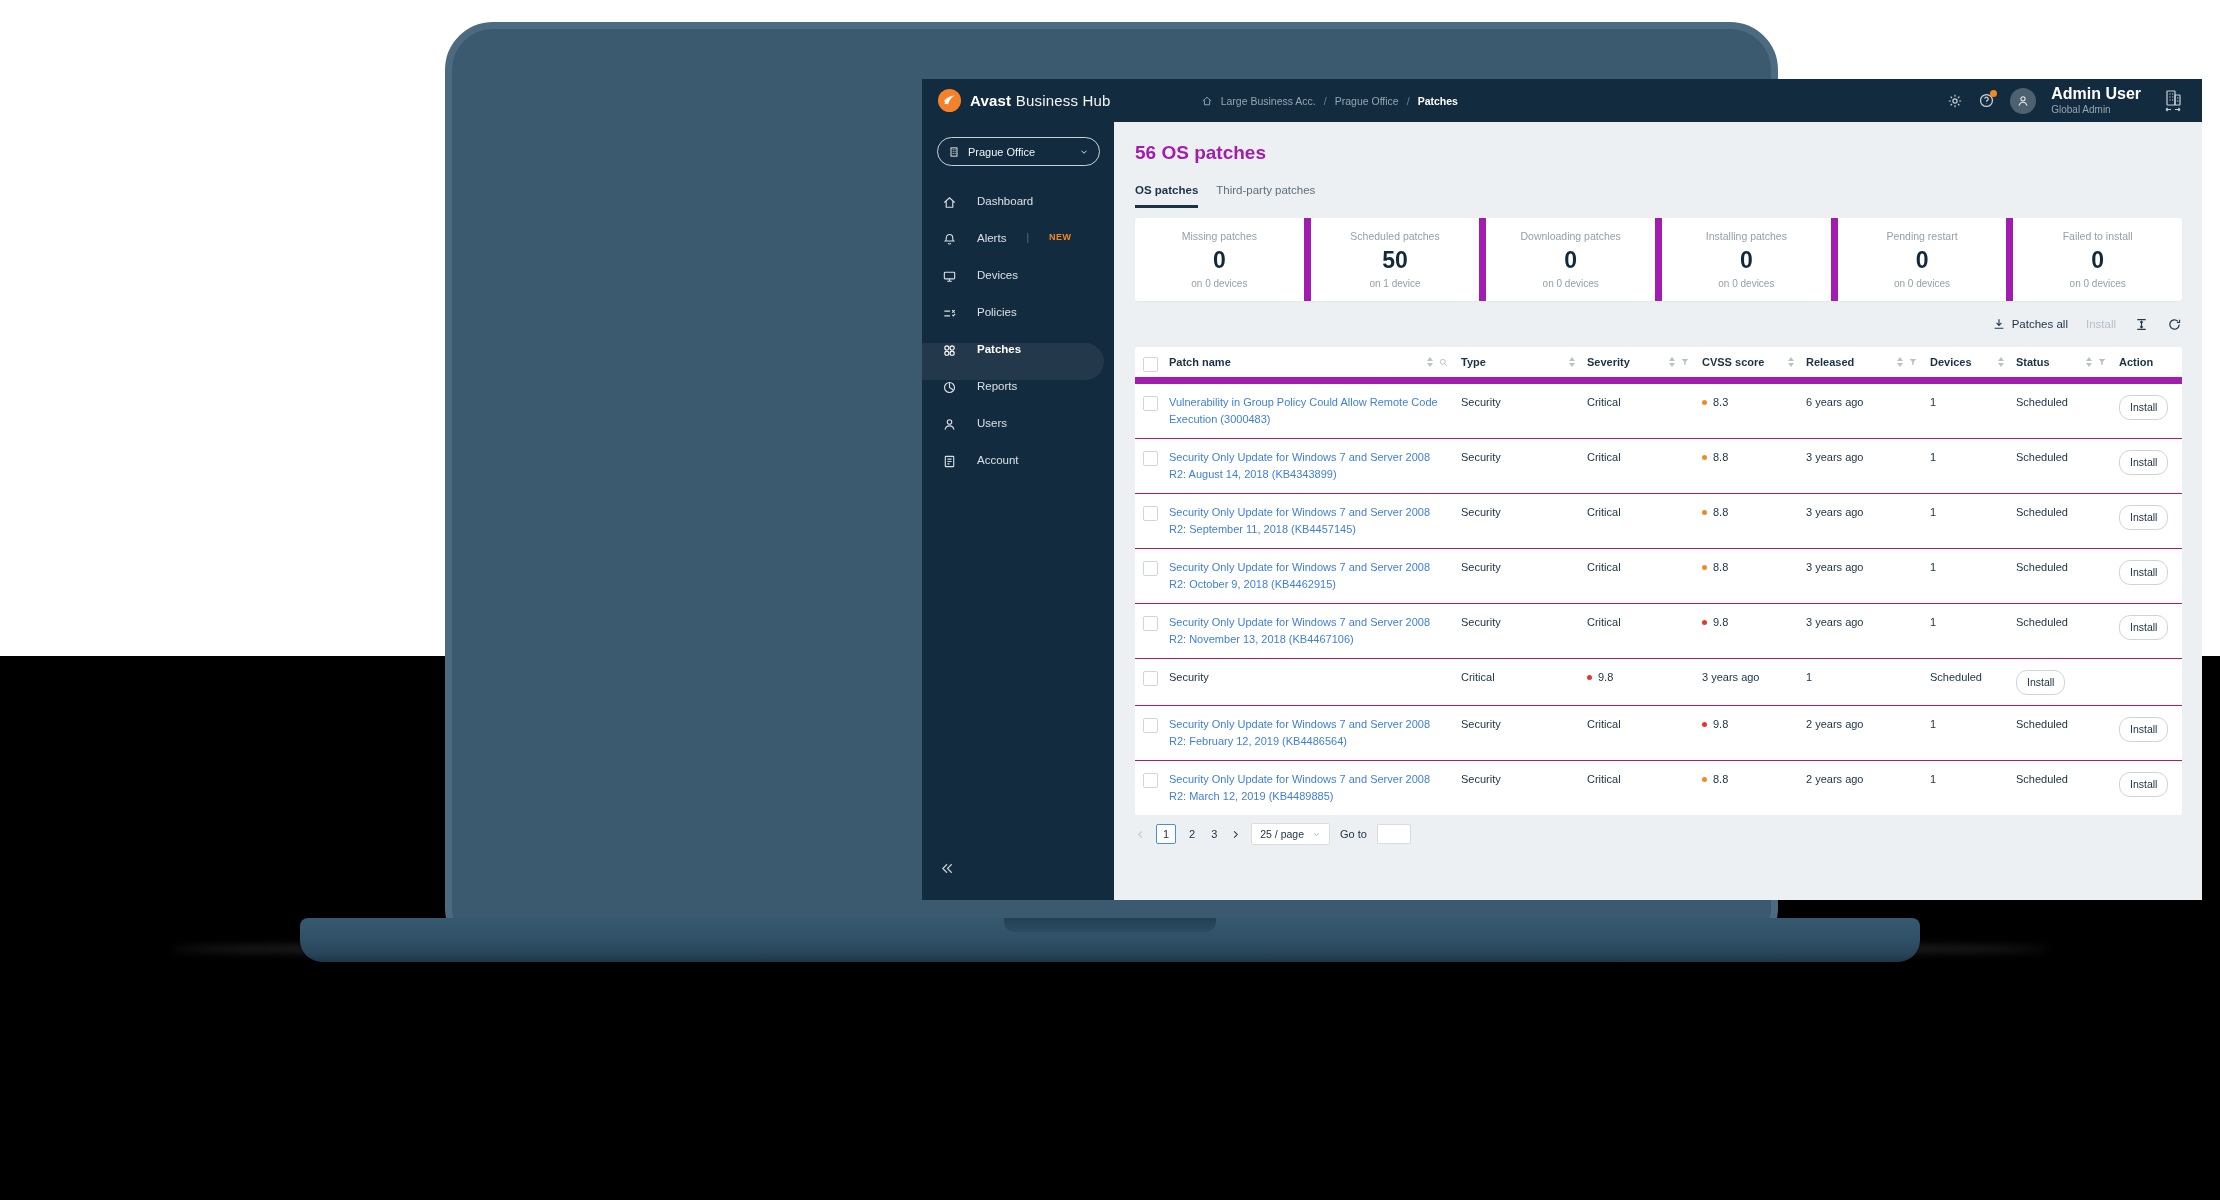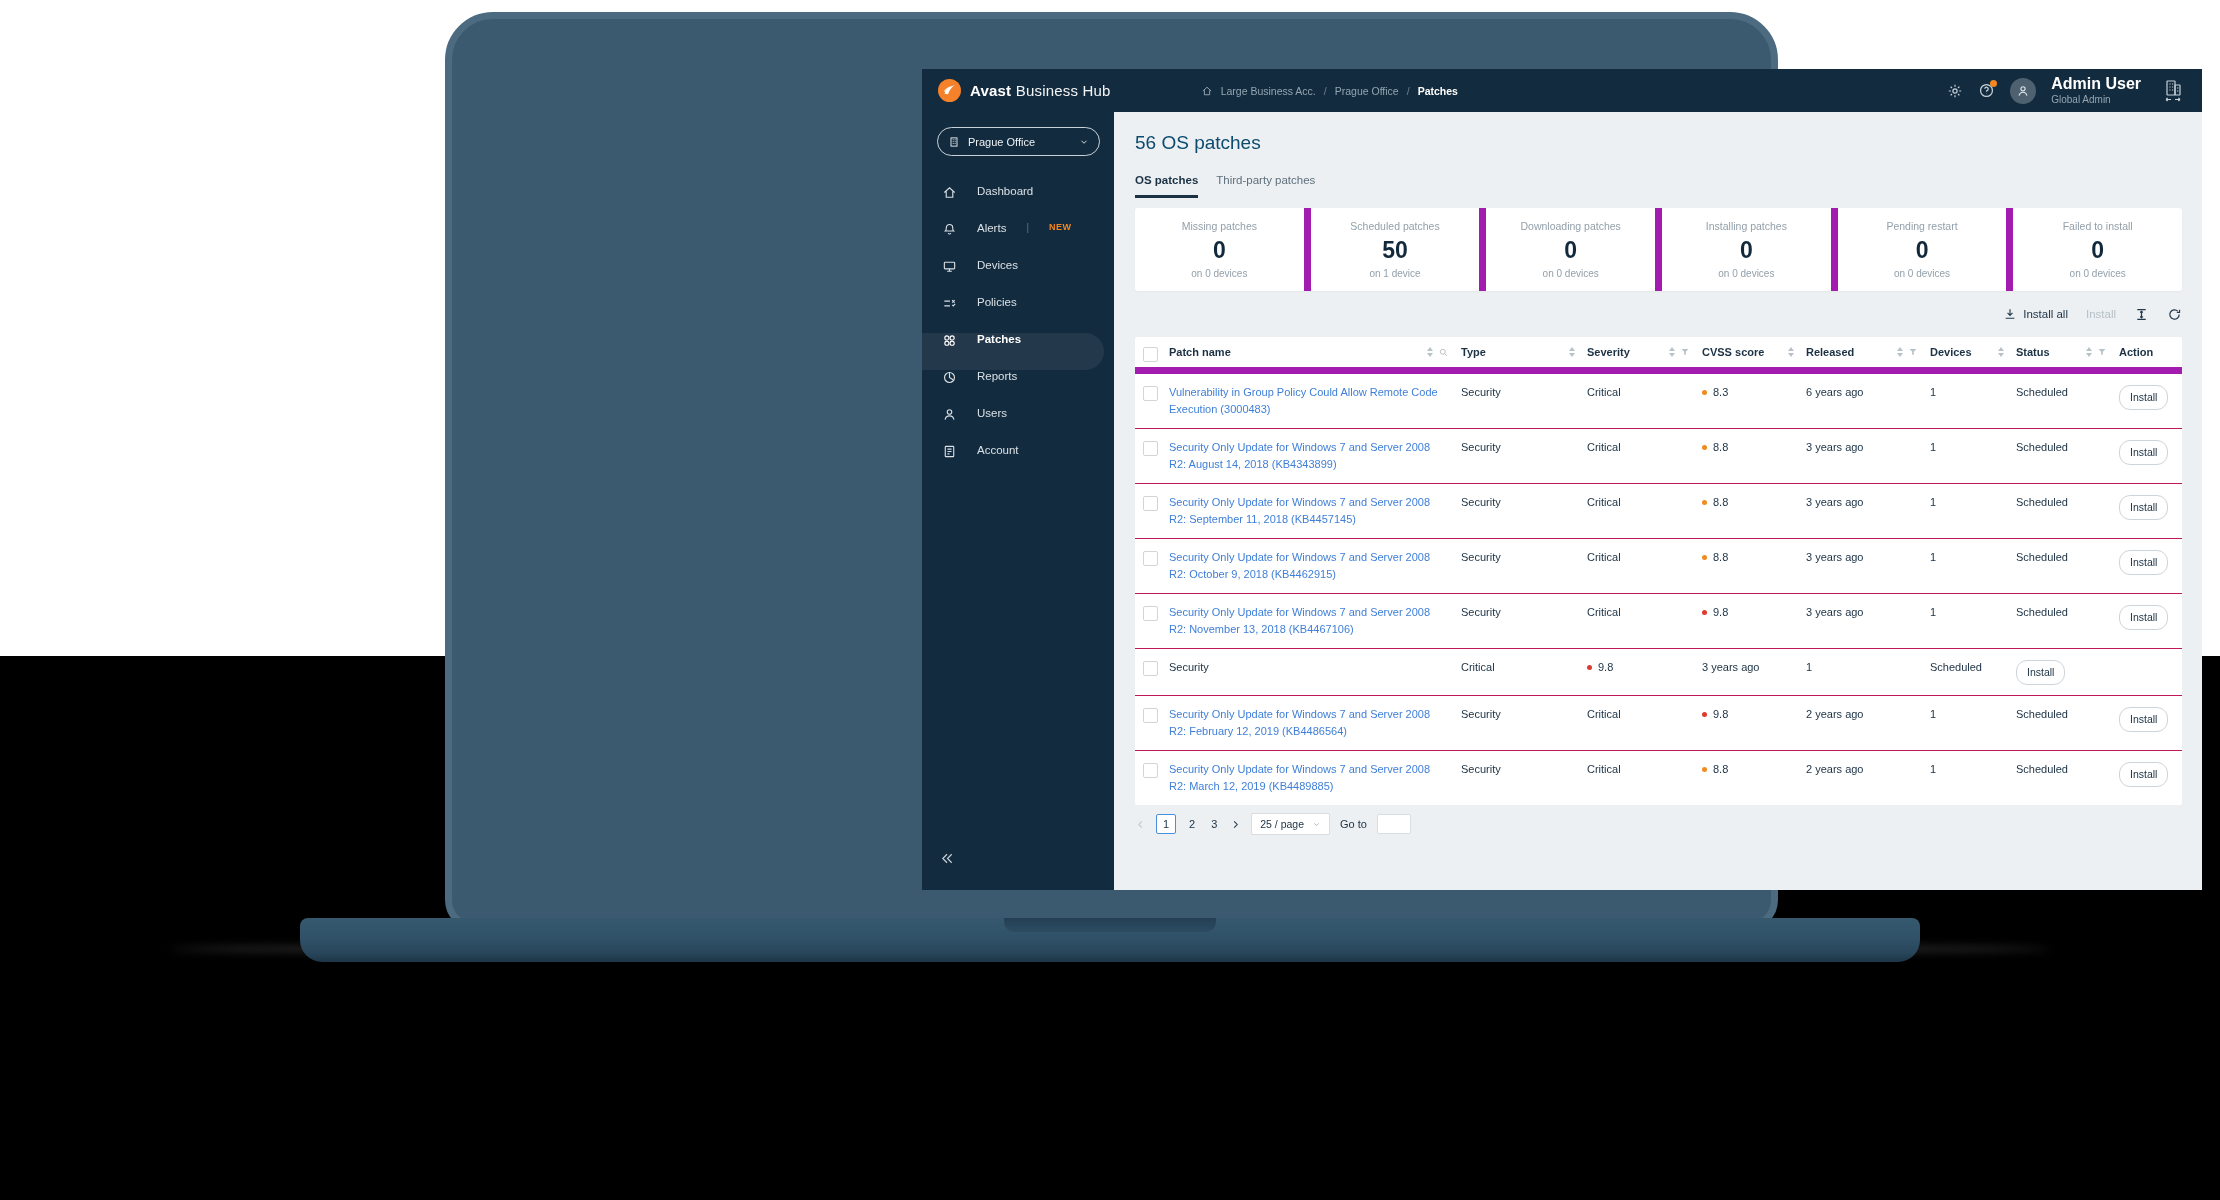"Avast Business Hub" .lid { top: 12px -> 22px }
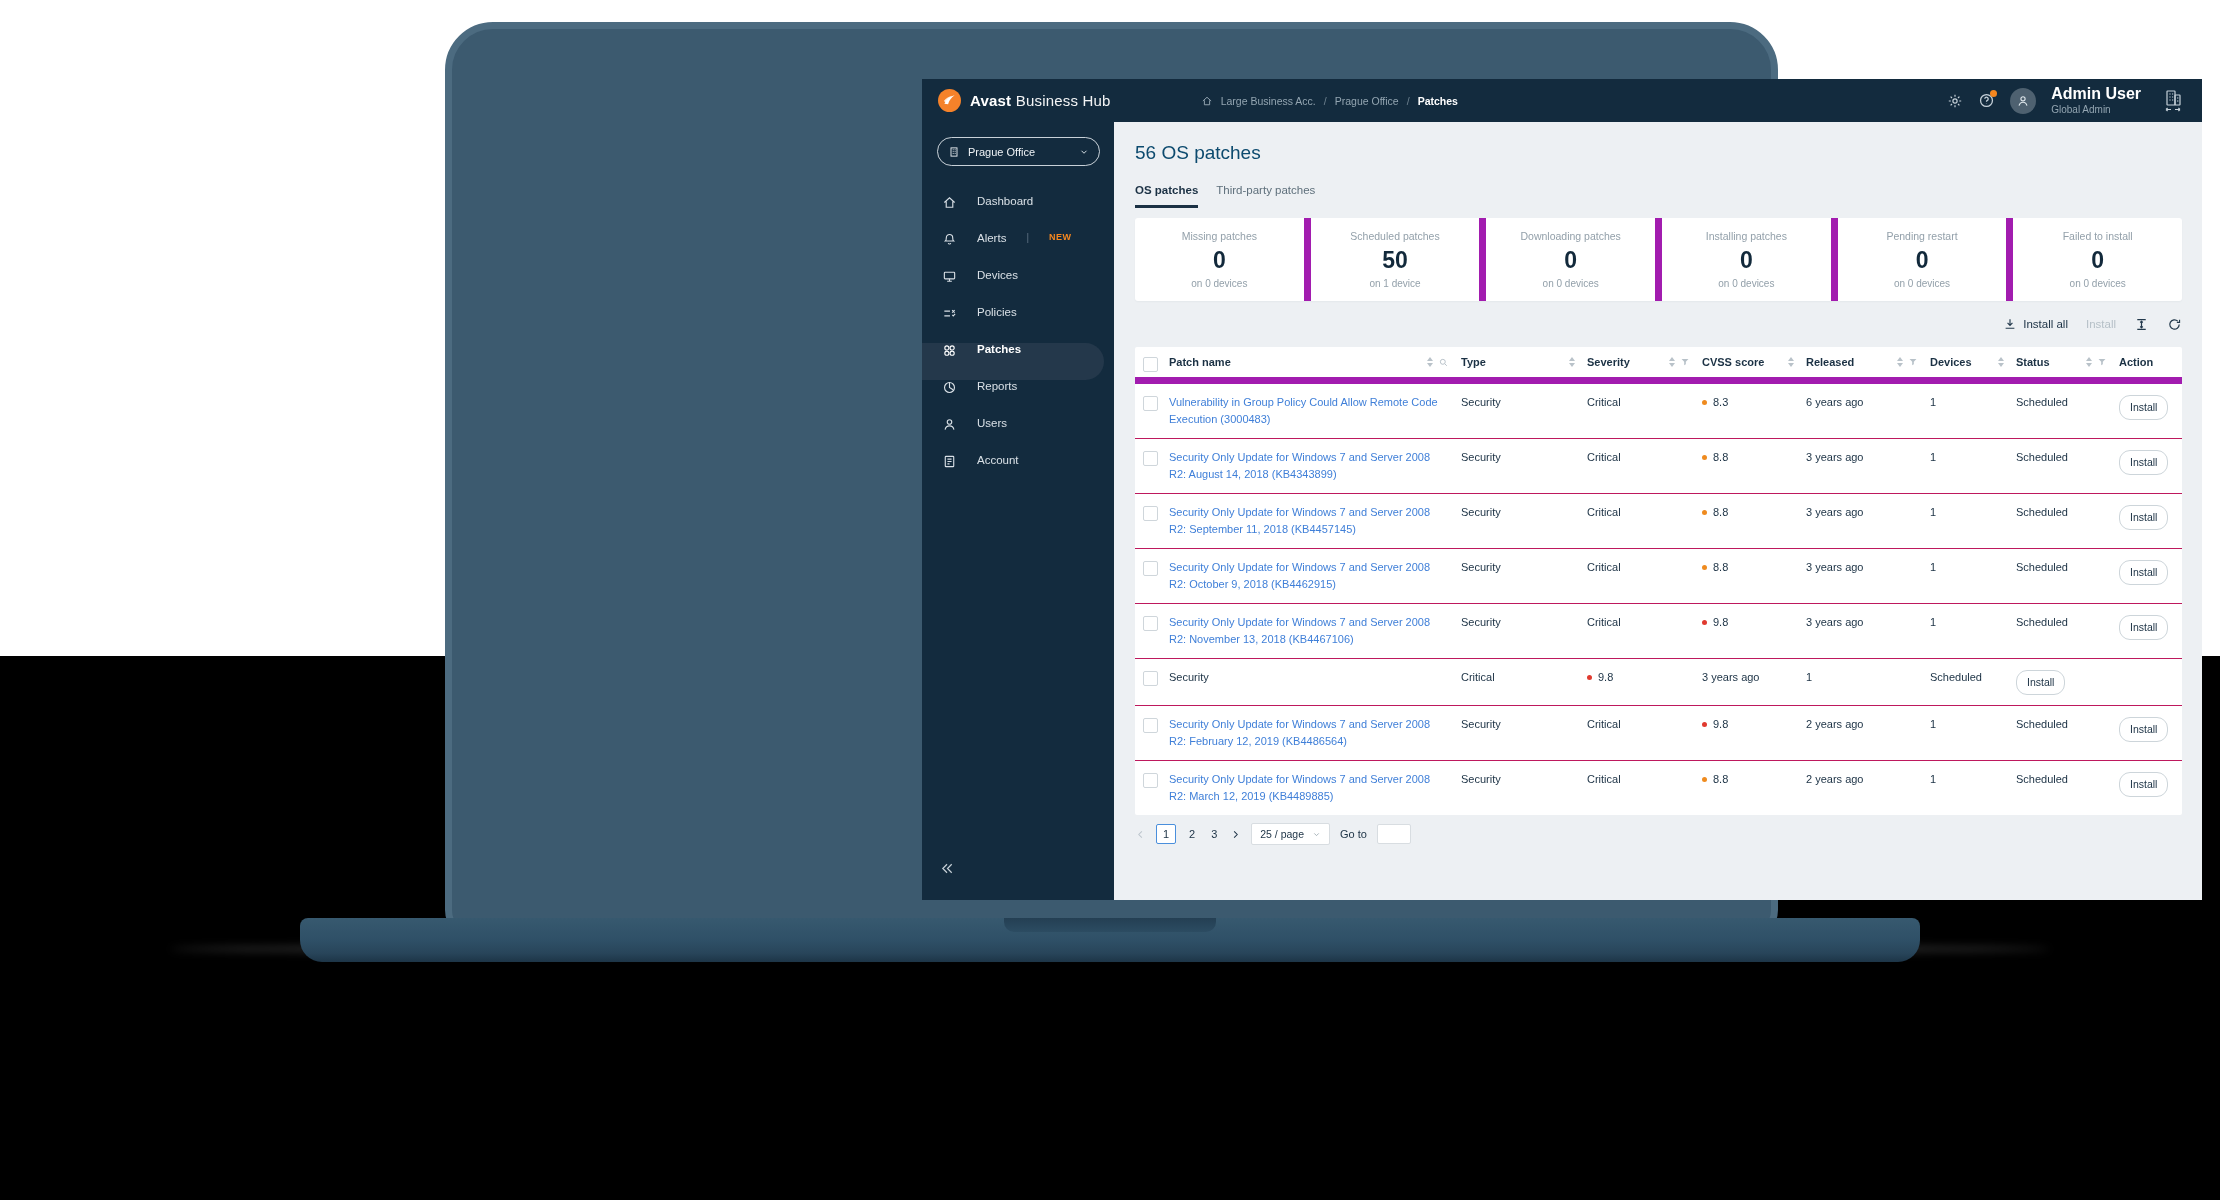"56 OS patches" .page-title { color: #0c4a6e -> #a21caf; font-weight: 400 -> 700 }
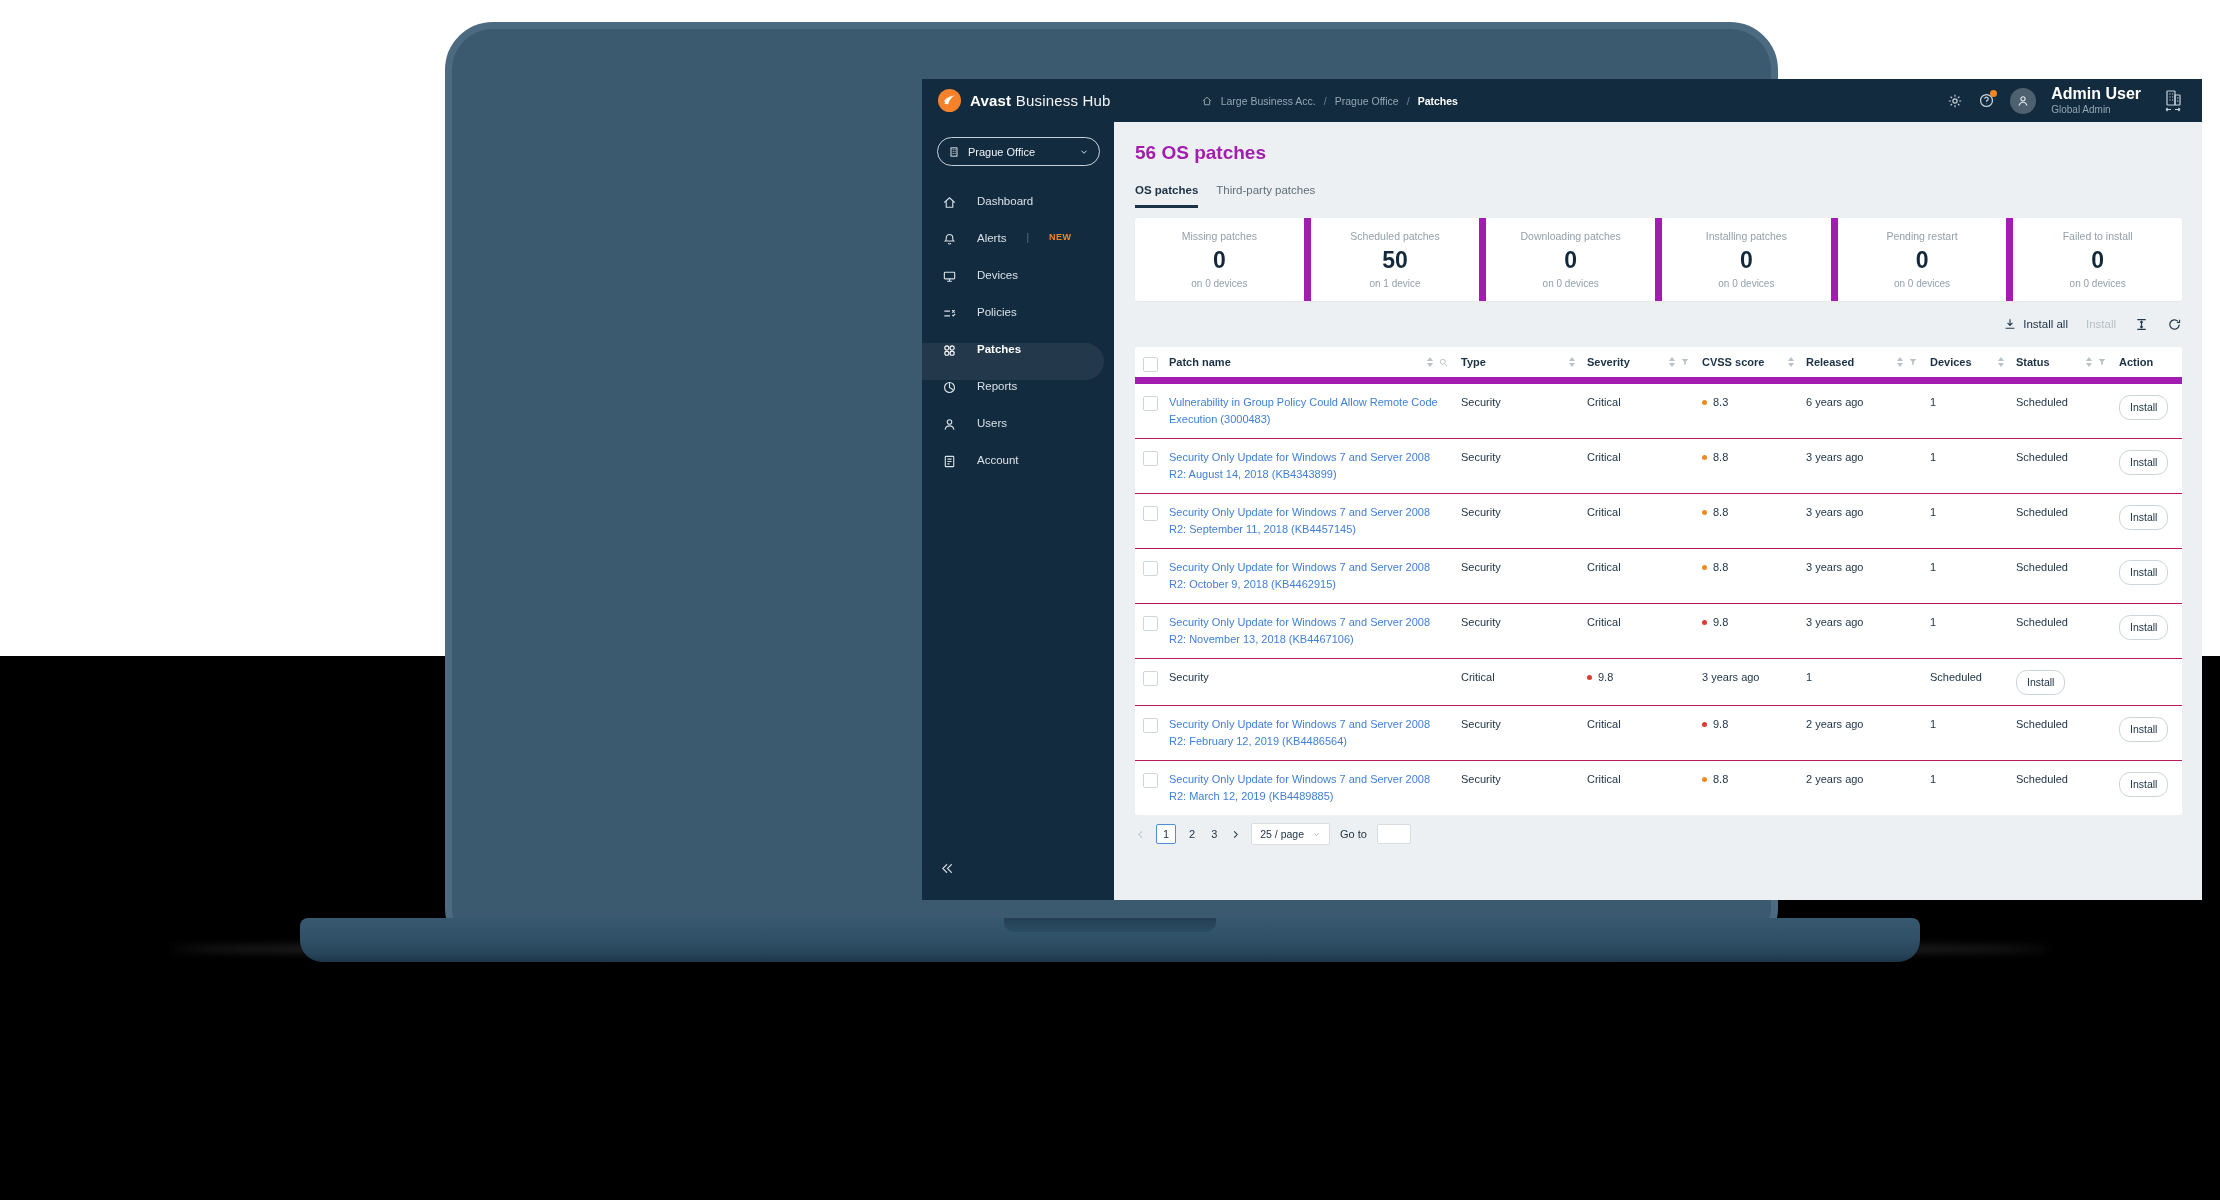"Install all" span { text: Install -> Patches }
